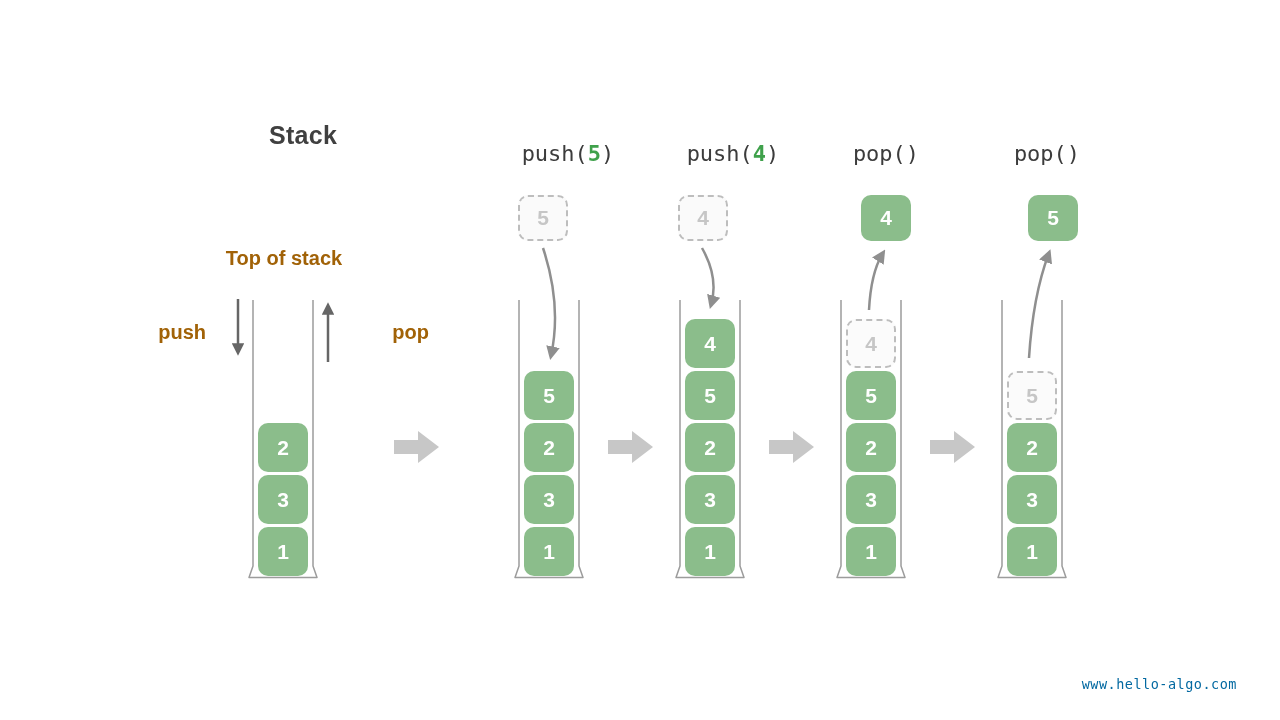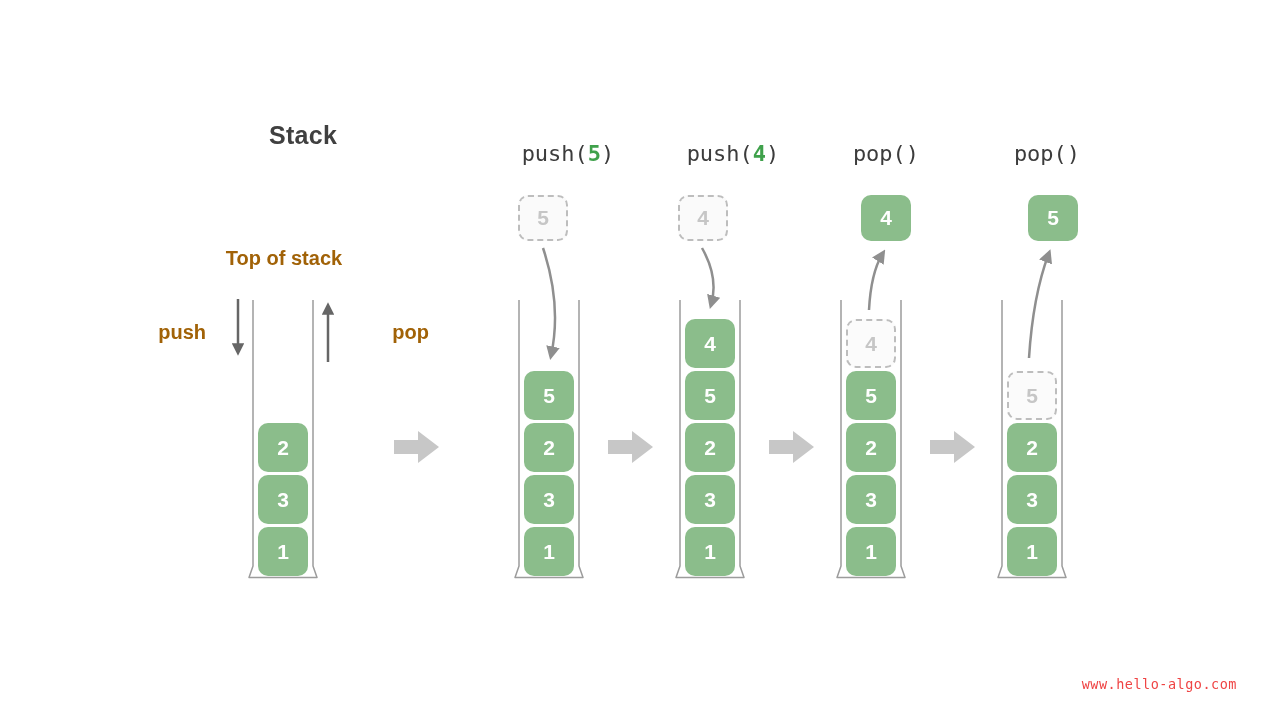"www.hello-algo.com" .watermark { color: #ef4444 -> #0369a1 }
